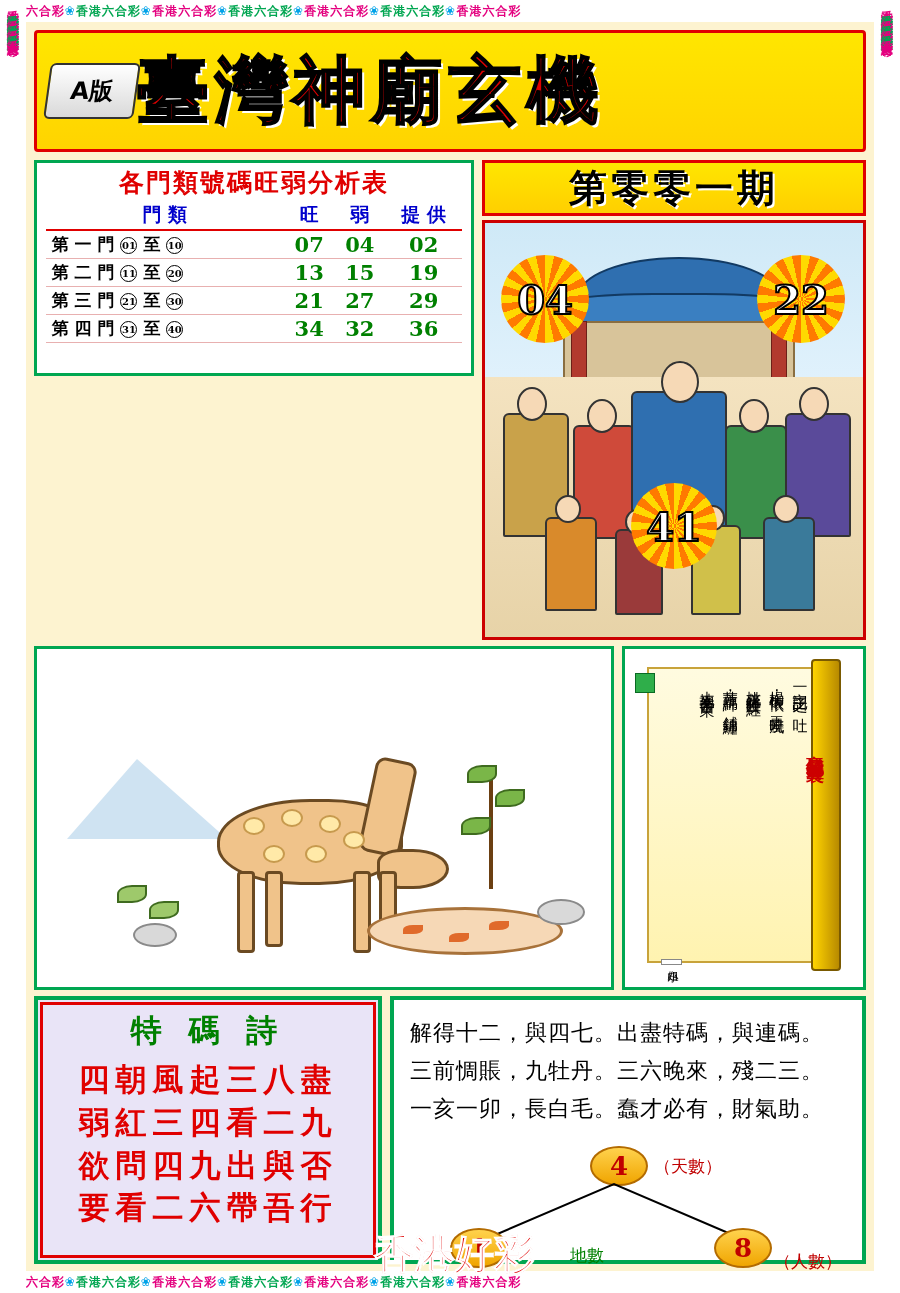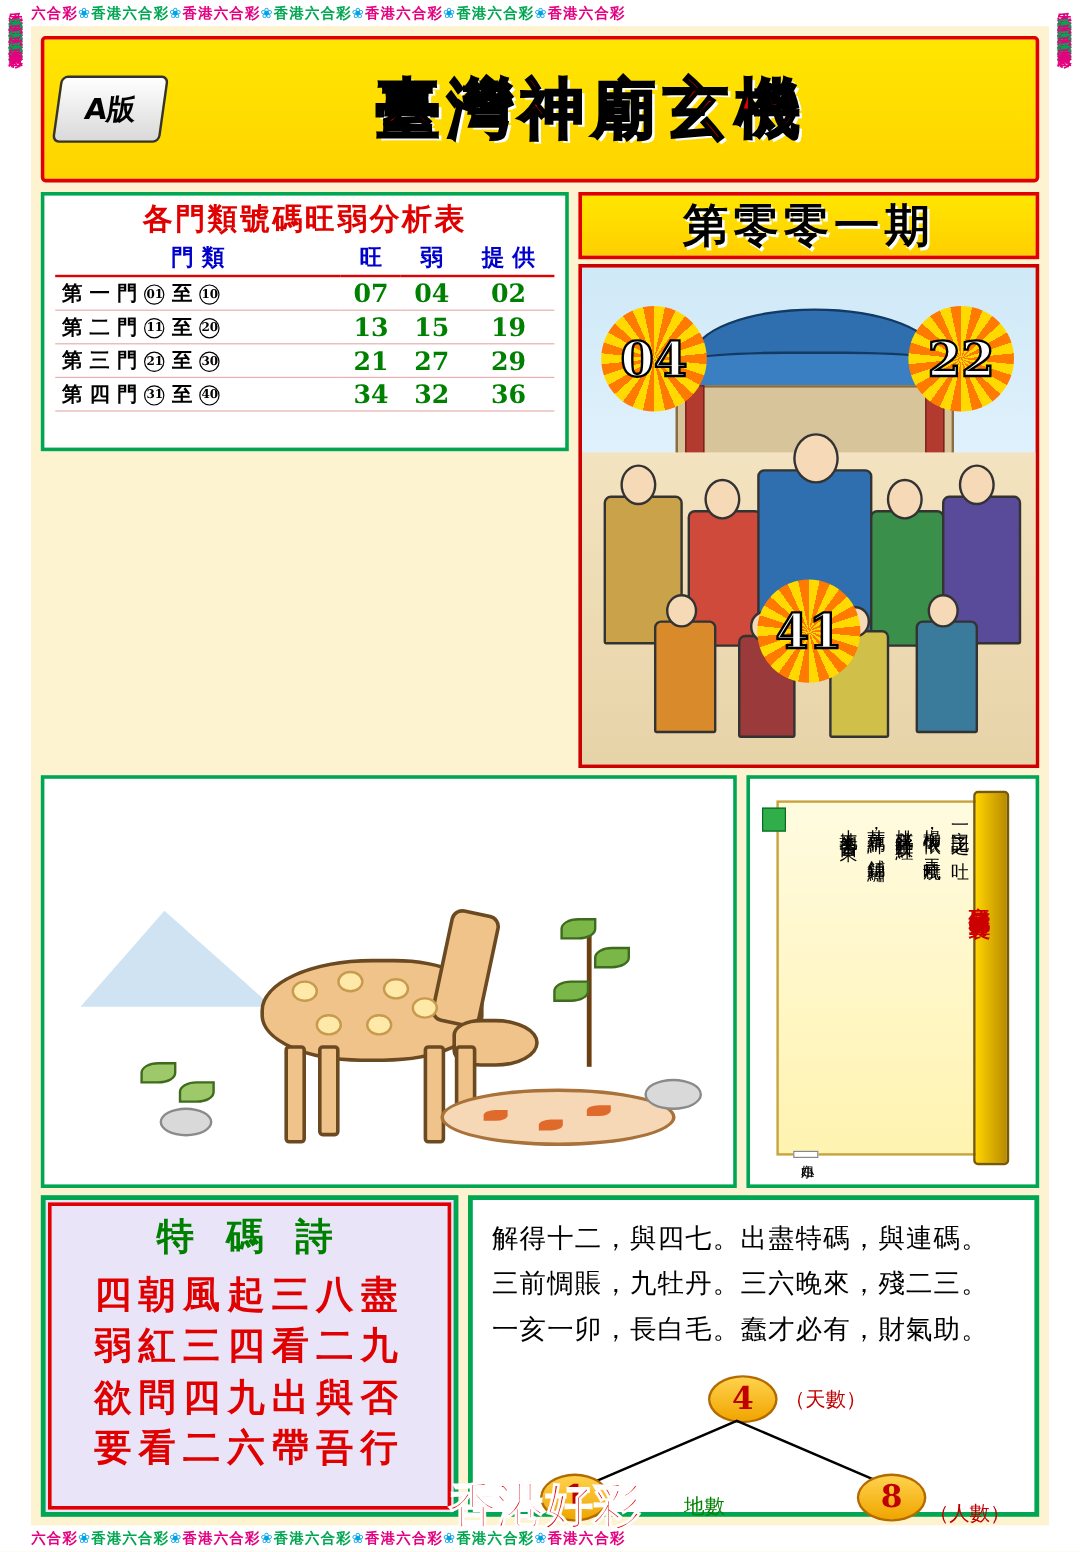"臺灣神廟玄機" .mast-title { font-size: 54px -> 72px; text-align: center -> none }
